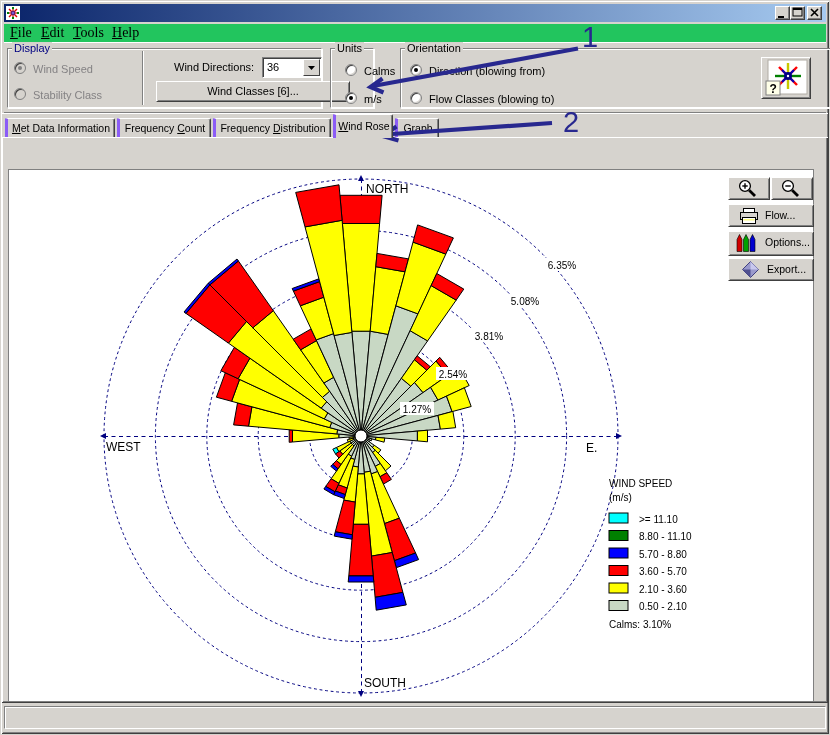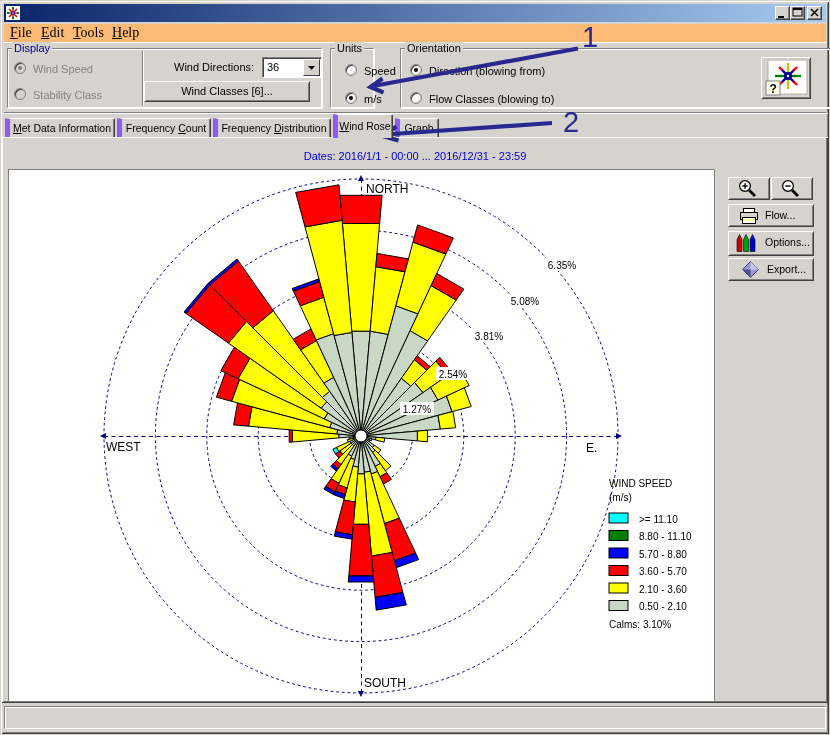"File" .menubar { background: #fdba74 -> #22c55e }
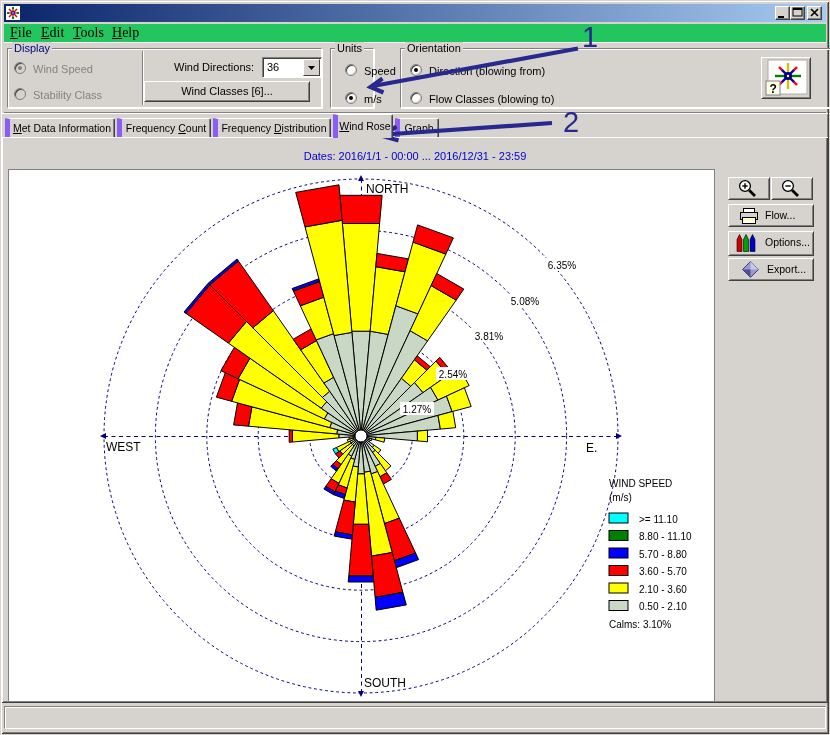"Speed" div.lab { text: Speed -> Calms }
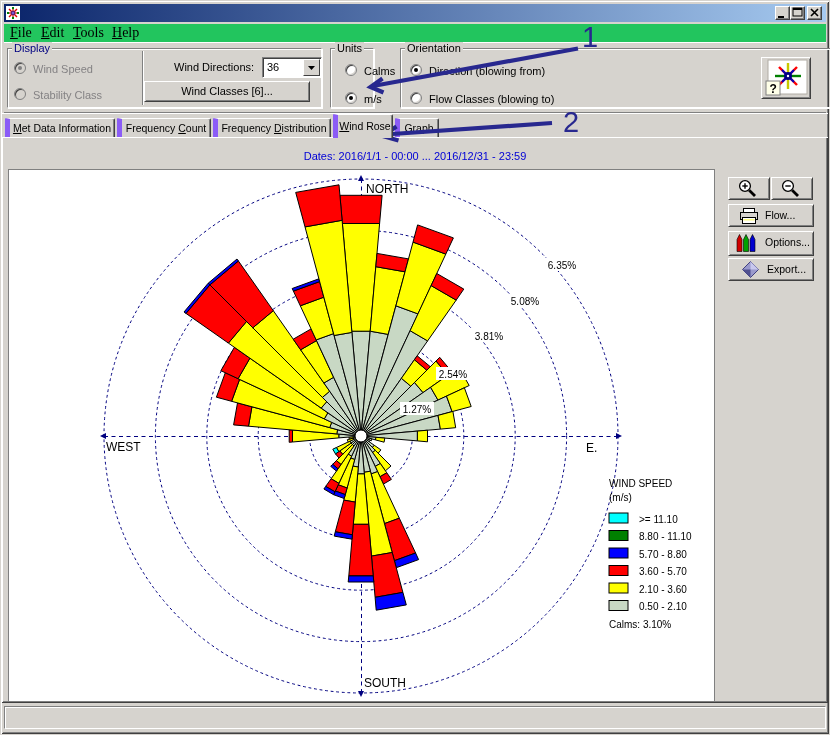"Wind Classes [6]..." div.btn { left: 144px -> 156px; width: 166px -> 194px }
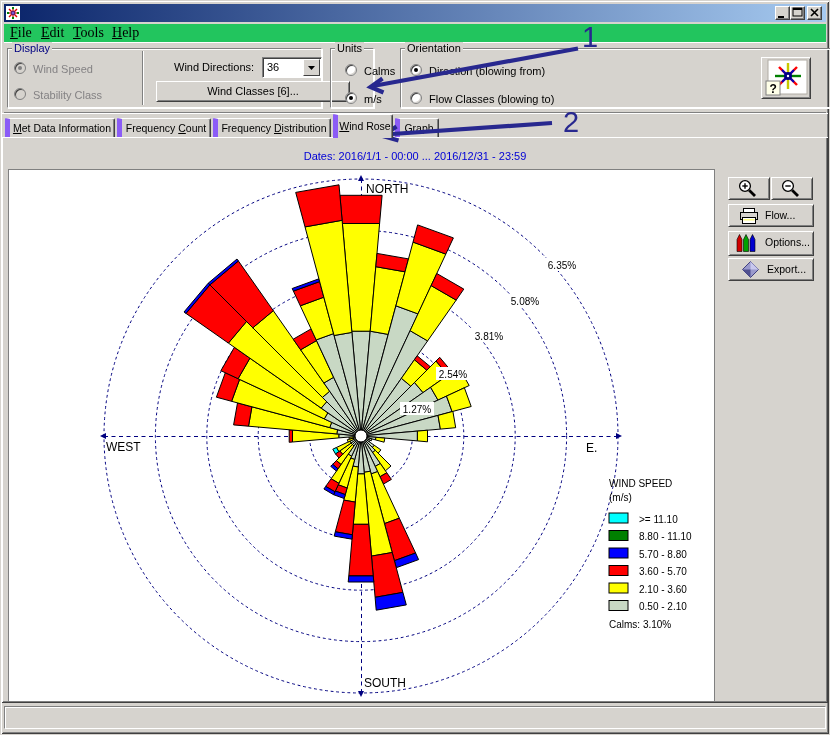"Met Data Information" .tab { border-left: 5px solid #8b5cf6 -> 3px solid #8b5cf6 }
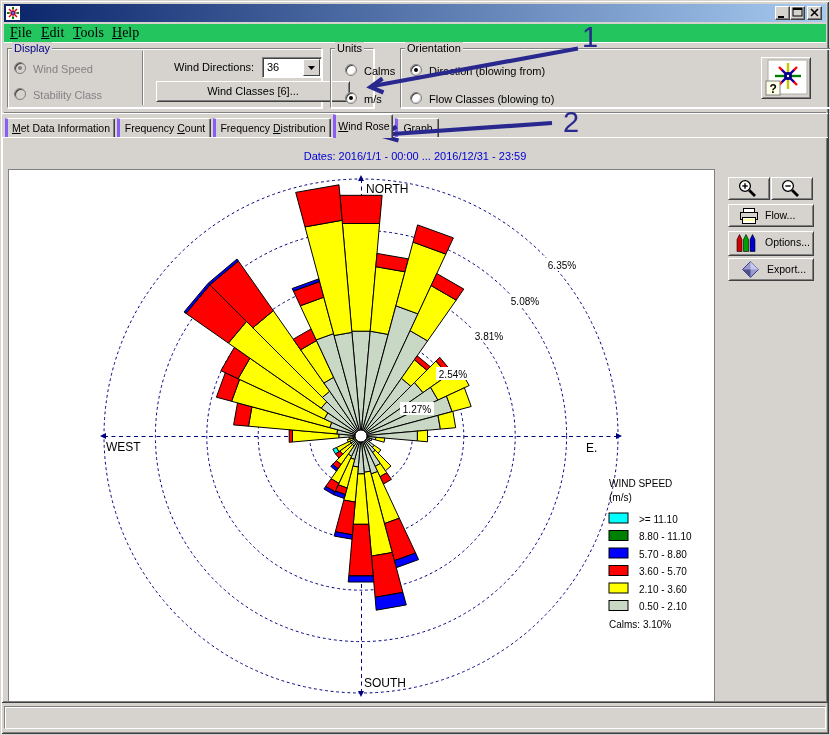"Dates: 2016/1/1 - 00:00 ..." div.dates { html: <div>Dates: 2016/1/1 - 00:00 ... 2016/12/31 - 23:59</div> -> none }
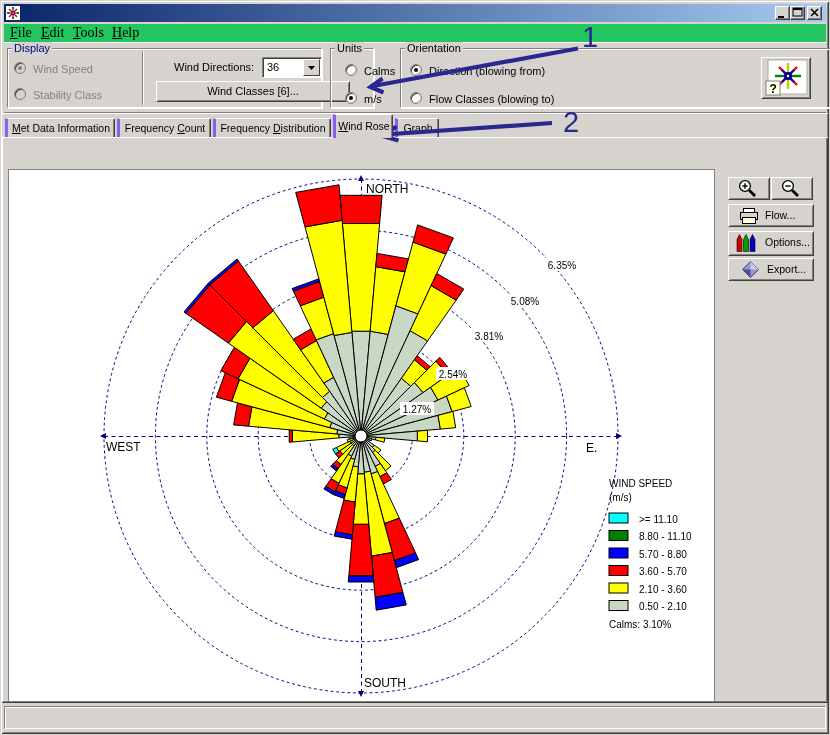"NORTH" .plot { width: 707px -> 806px }
